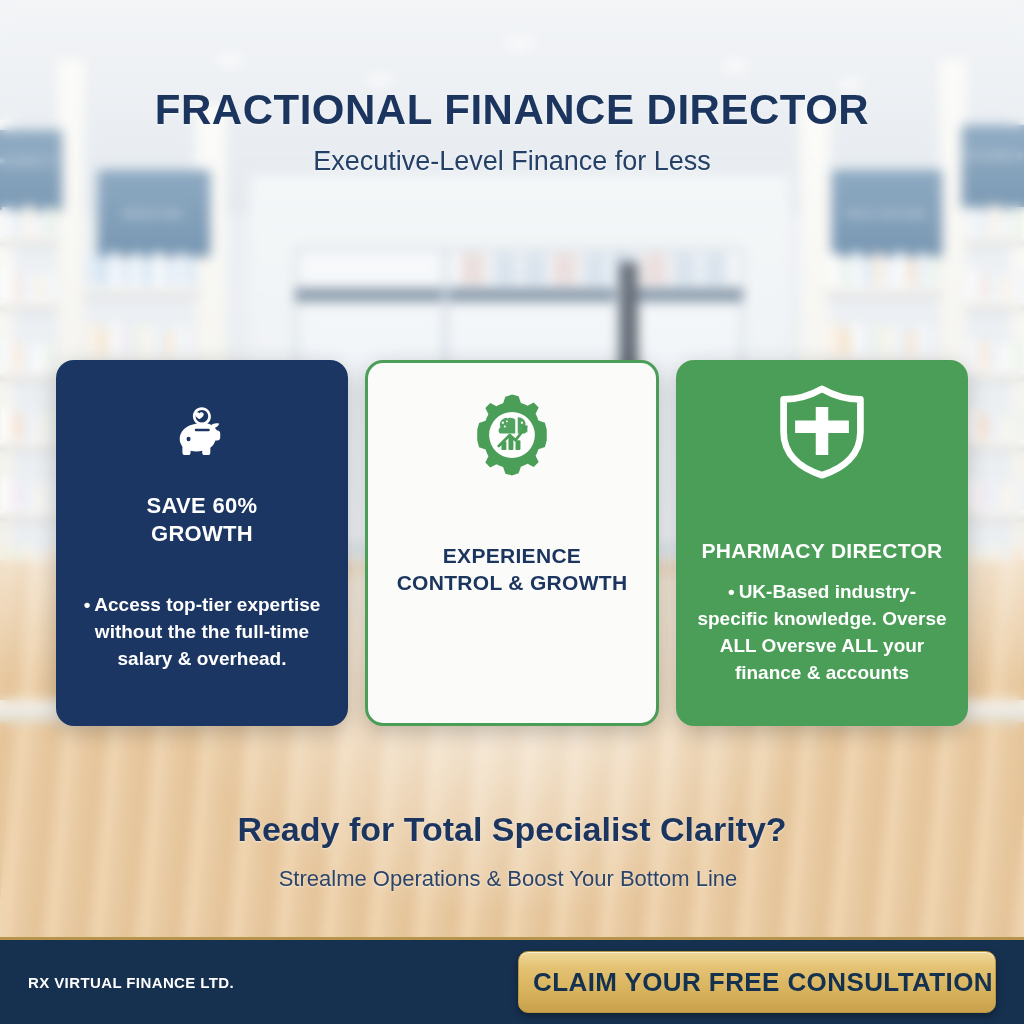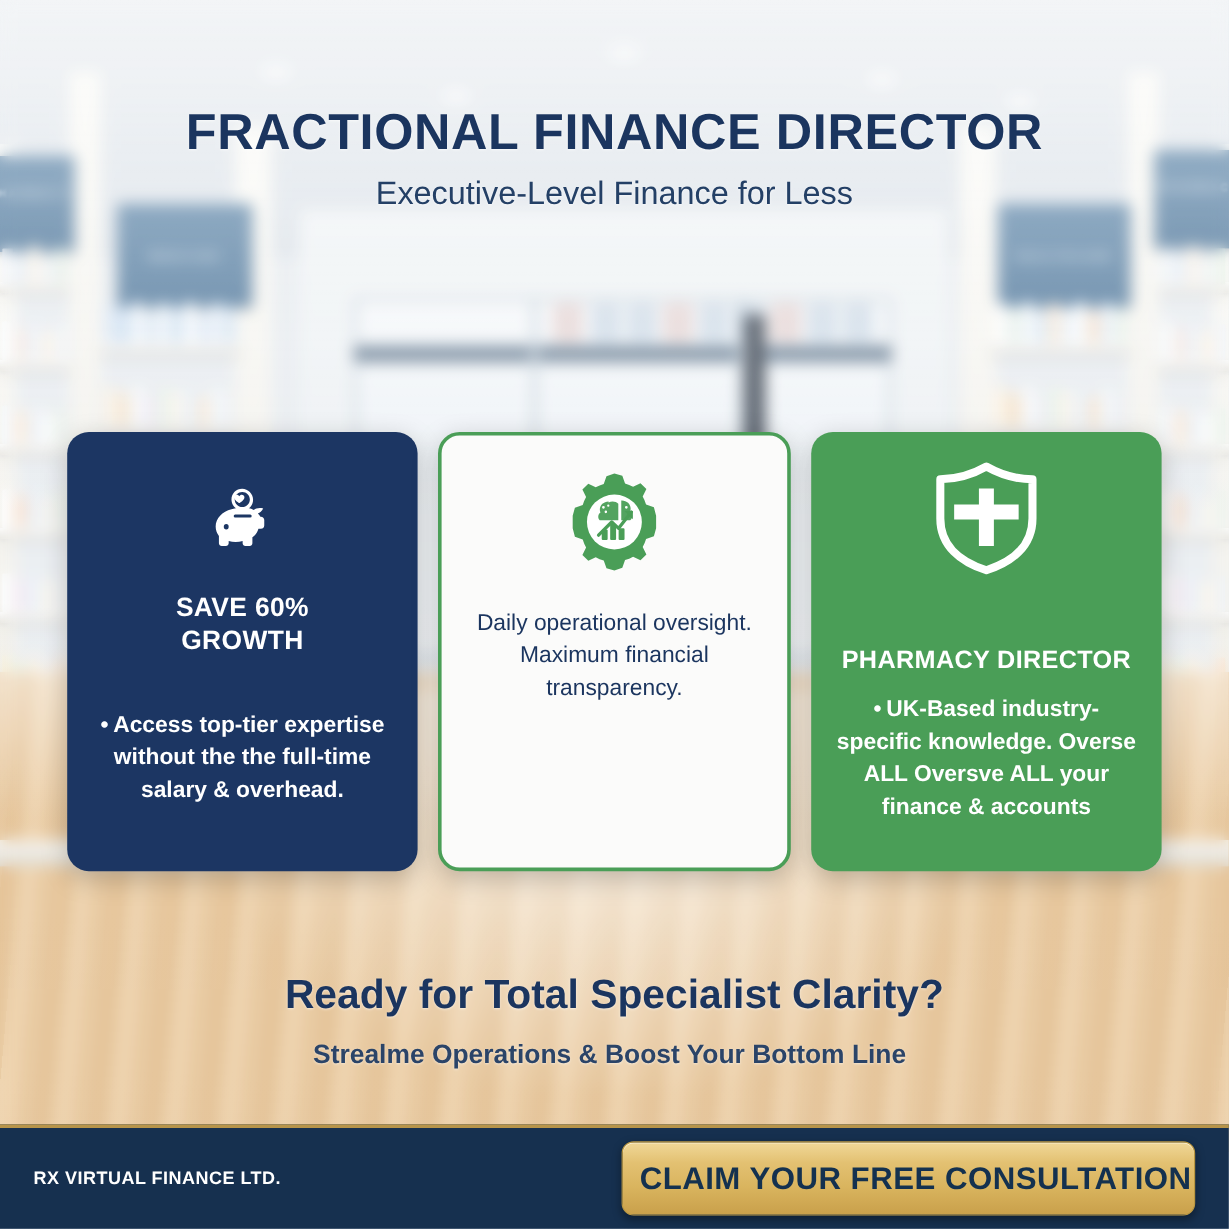"EXPERIENCE" div.card-title { html: none -> <div> <span>EXPERIENCE</span><br> <span>CONTROL &amp; GROWTH</span> </div> }
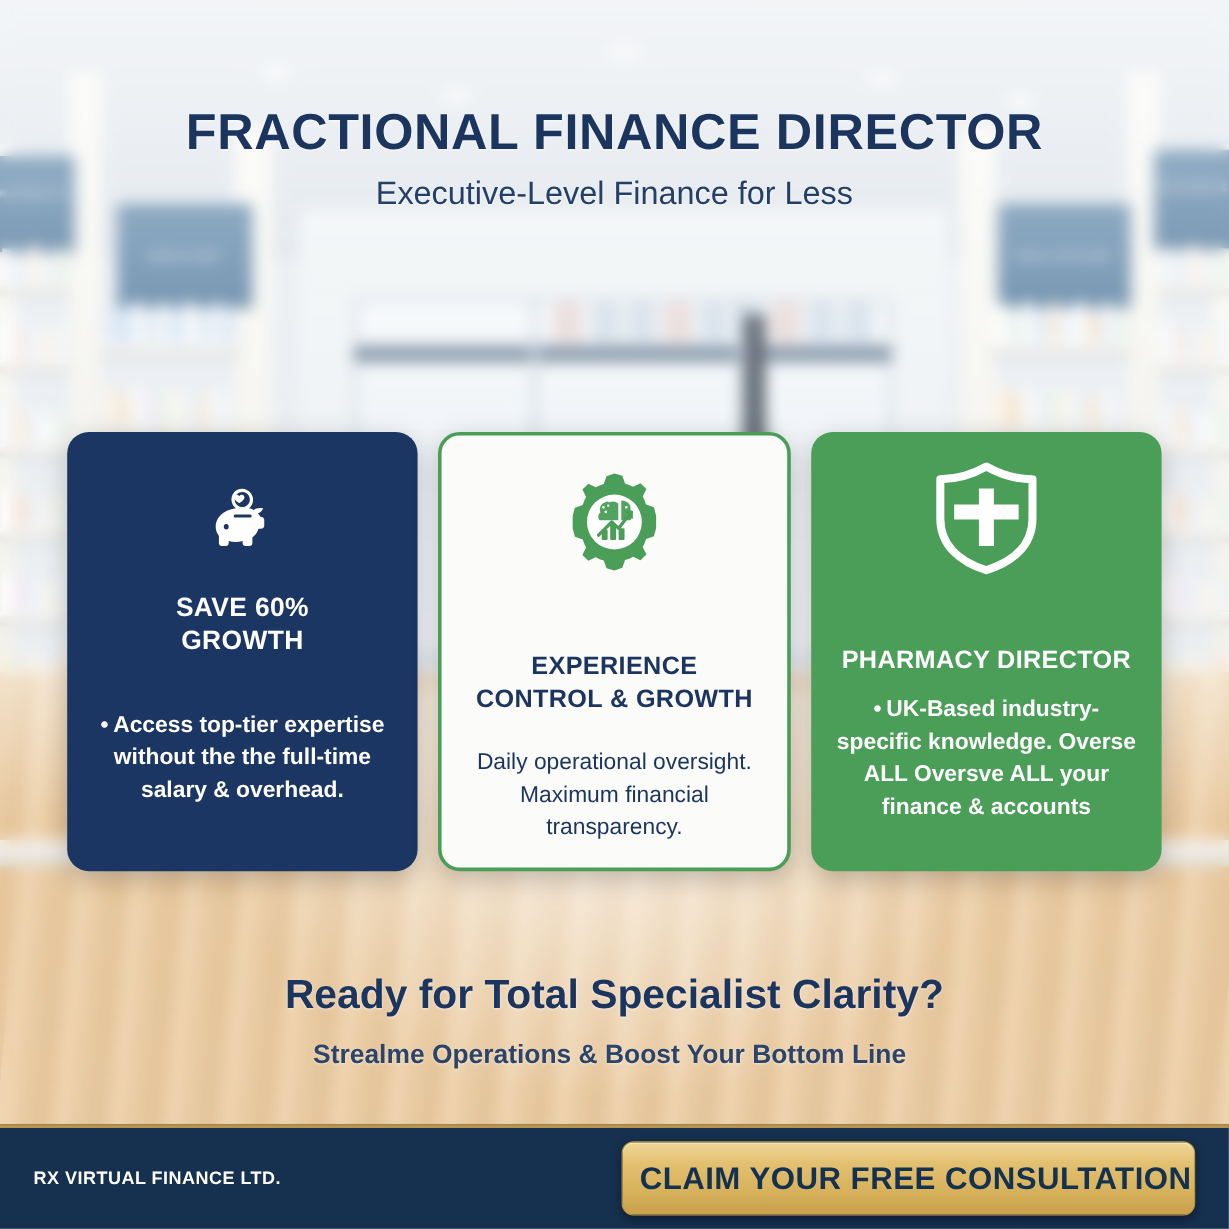"Daily operational oversight. Maximum" div.card-body { html: <div>Daily operational oversight. Maximum financial transparency.</div> -> none }
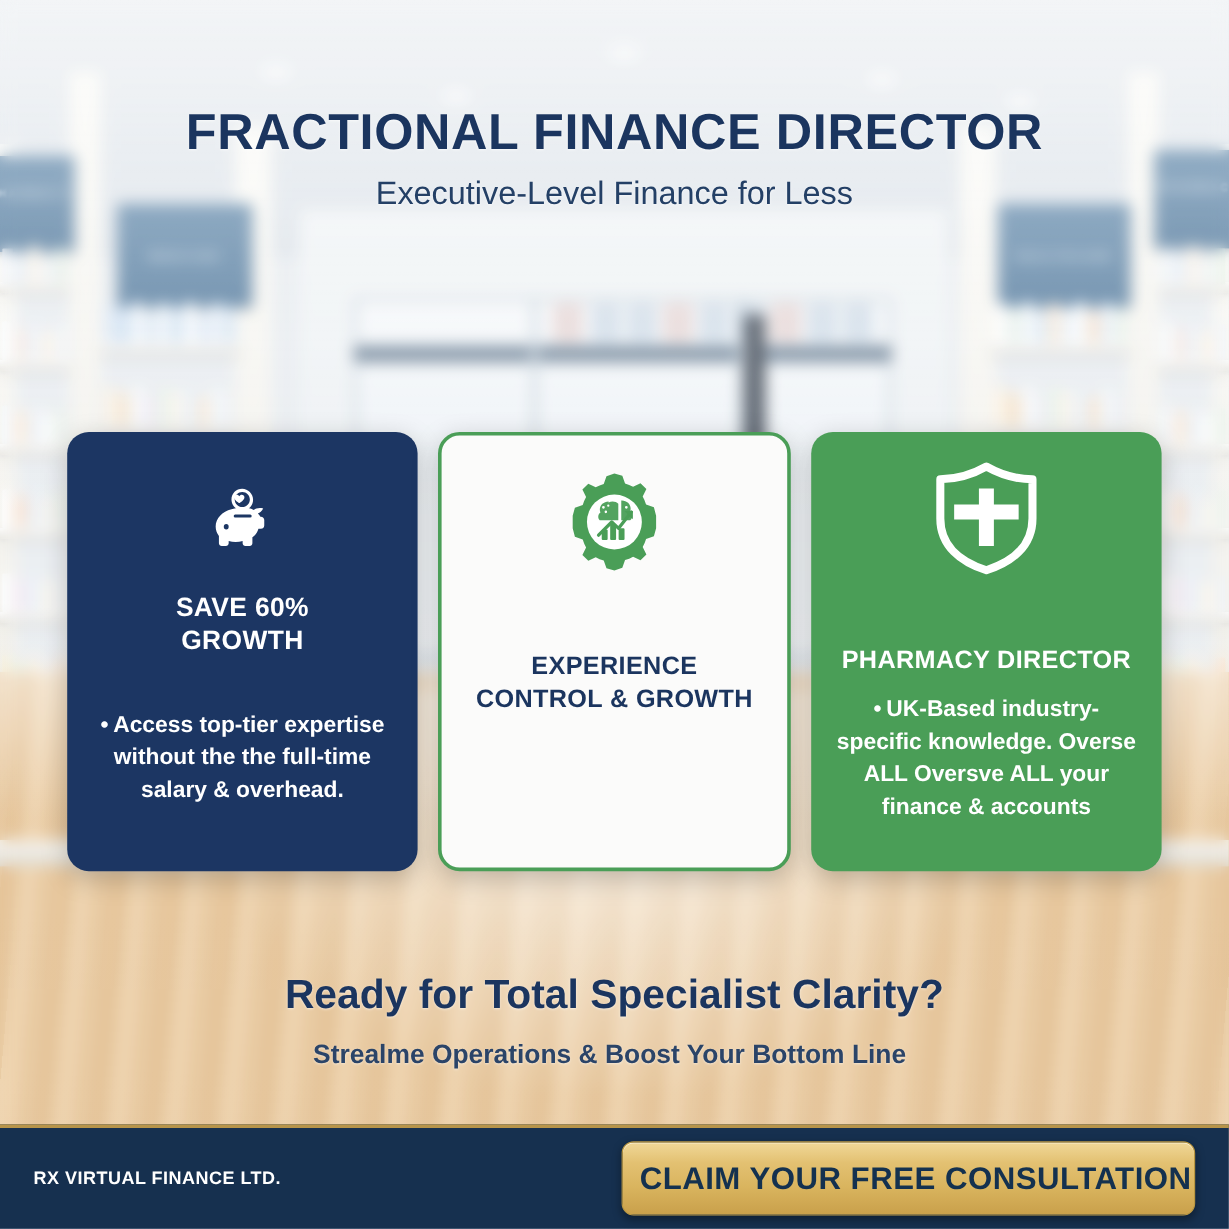"Strealme Operations & Boost Your" .cta-sub { font-weight: 700 -> 400 }
